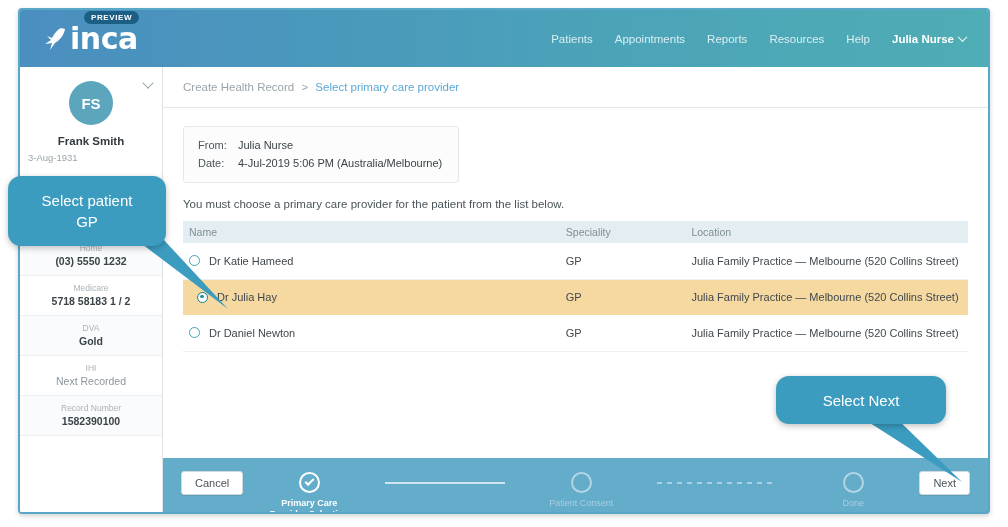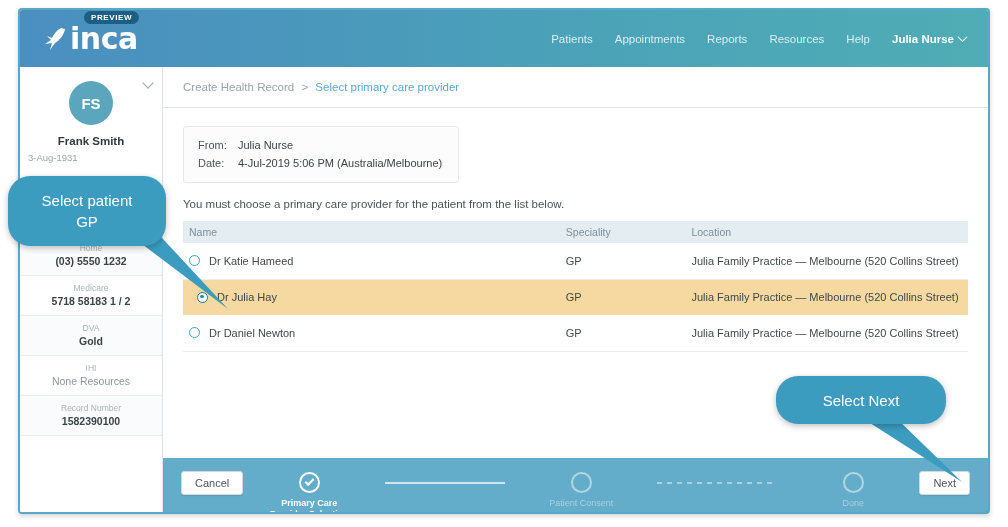"Select patient" .callout { border-radius: 22px -> 13px }
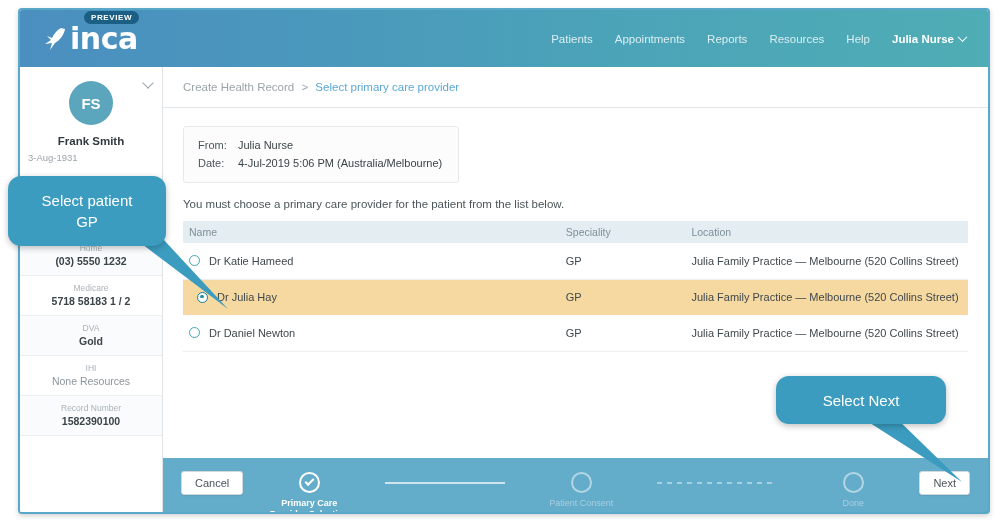"None Resources" div.f-value { text: None Resources -> Next Recorded }
